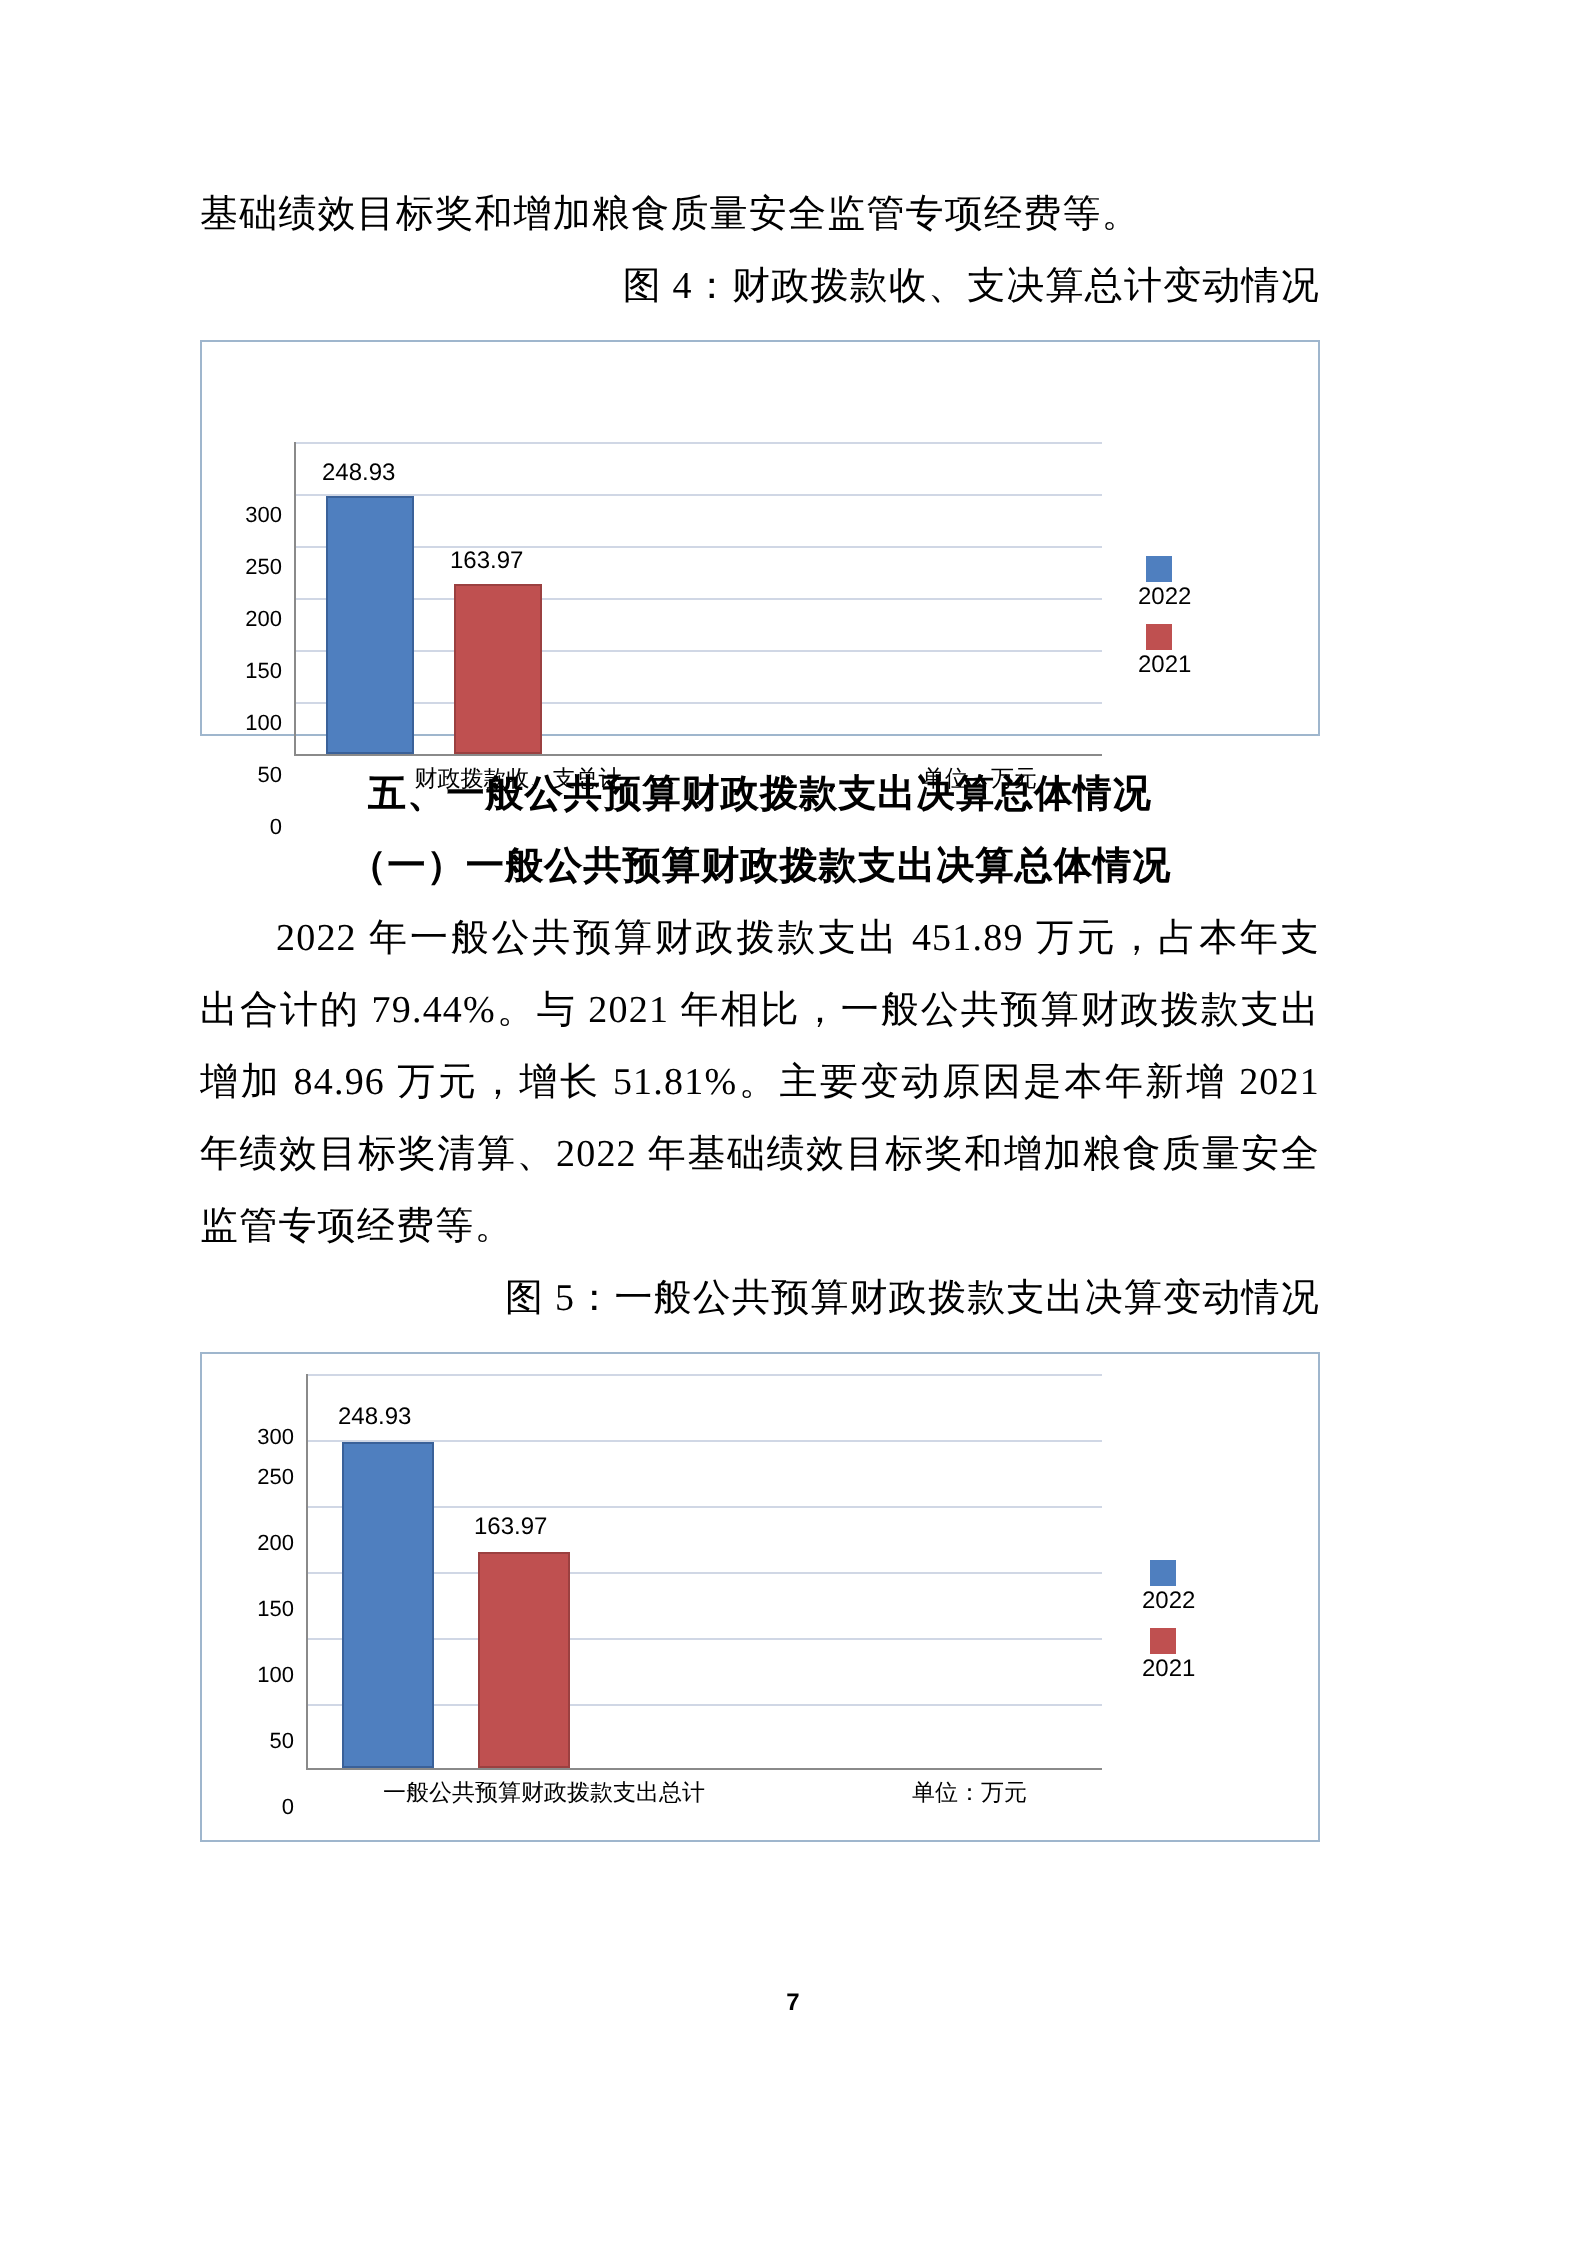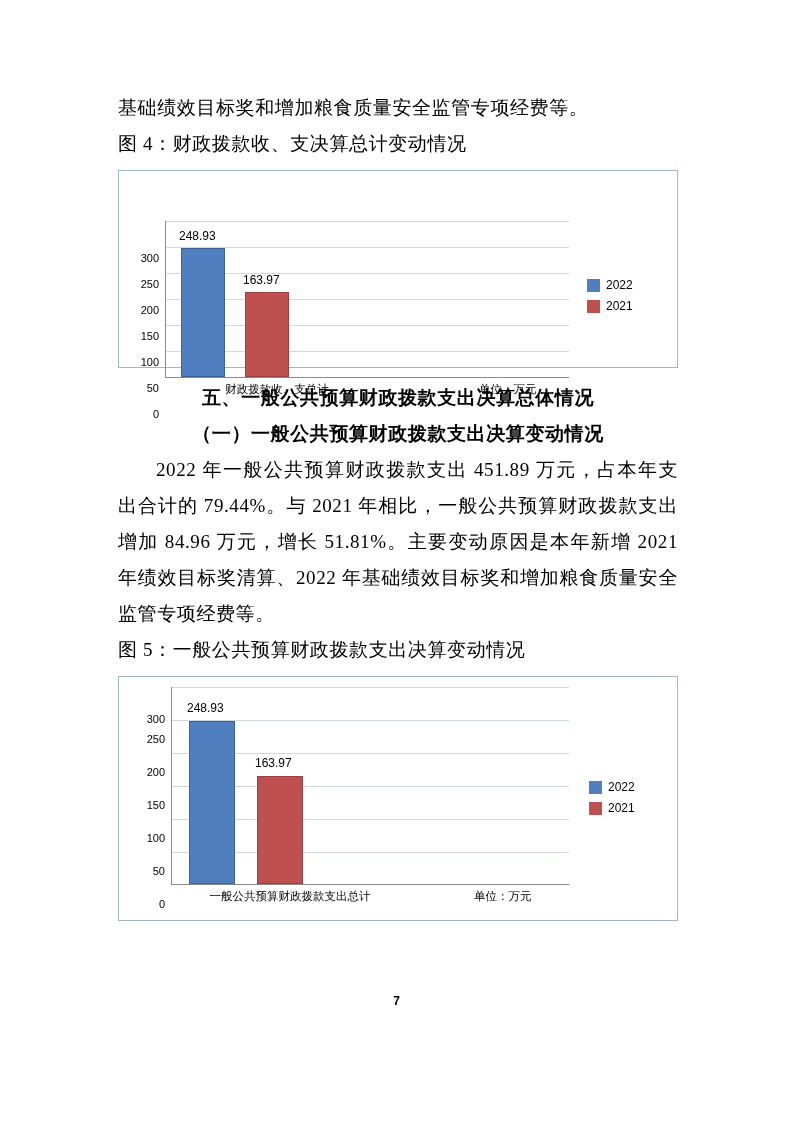"基础绩效目标奖和增加粮食质量安全监管专项经费等。" .content { left: 118px -> 100px }
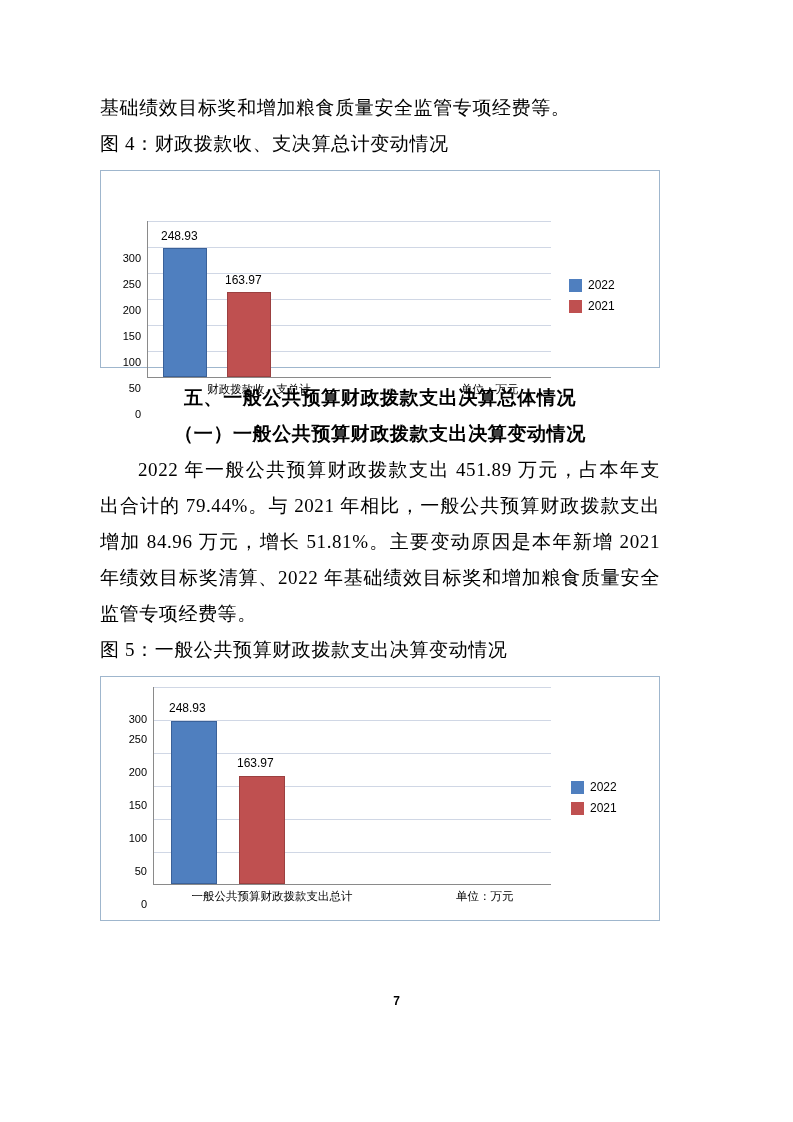"图 4：财政拨款收、支决算总计变动情况" .fig-caption { text-align: left -> right }
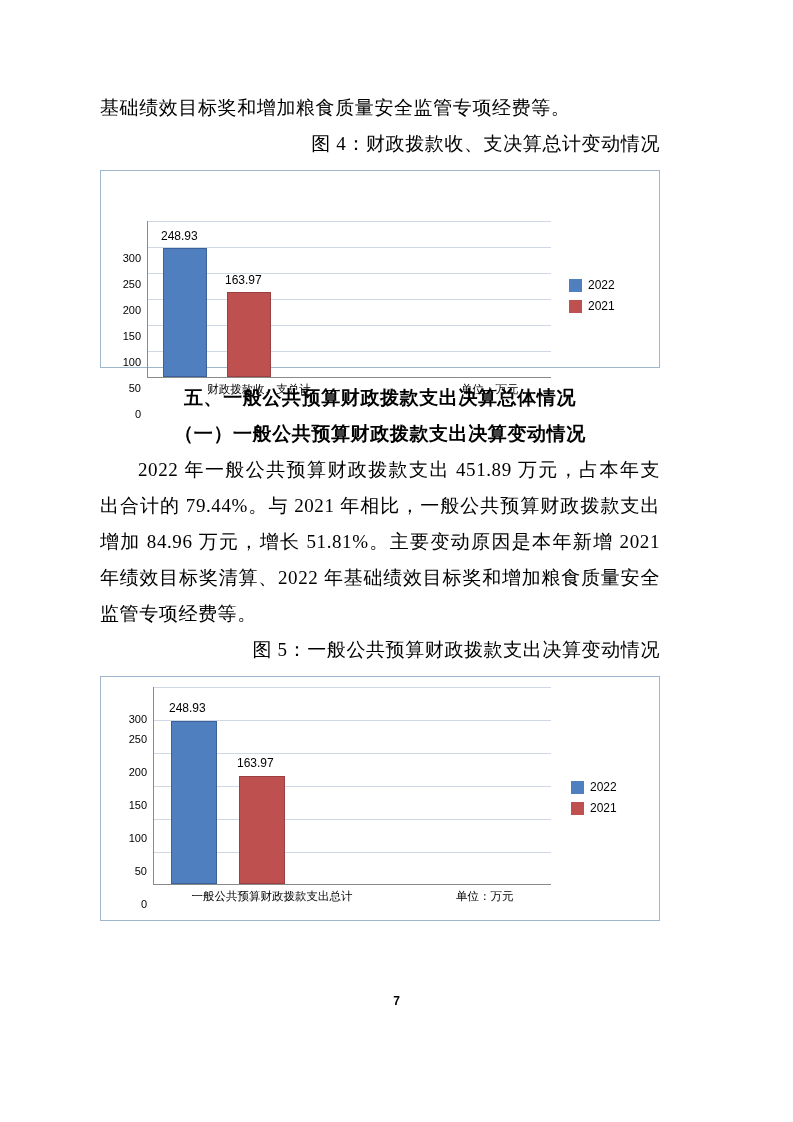"2022" .legend-row { flex-direction: none -> column }
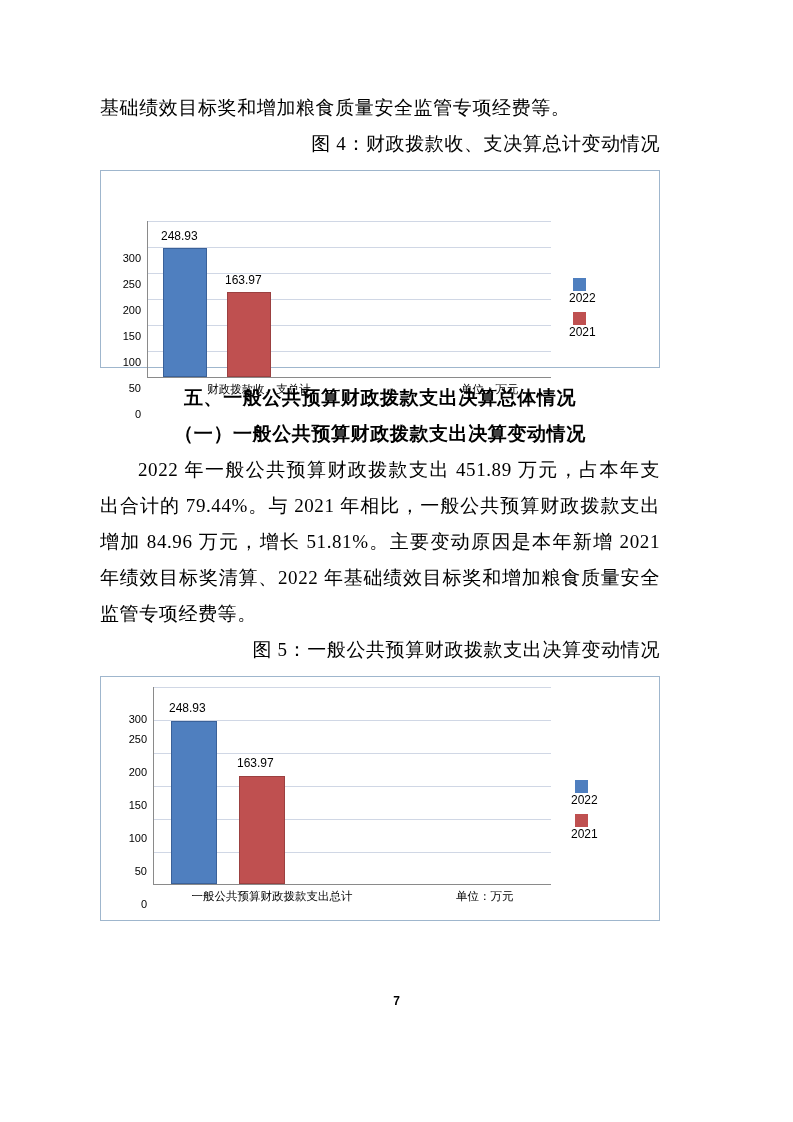"（一）一般公共预算财政拨款支出决算变动情况" div.heading { text: 变动 -> 总体 }
